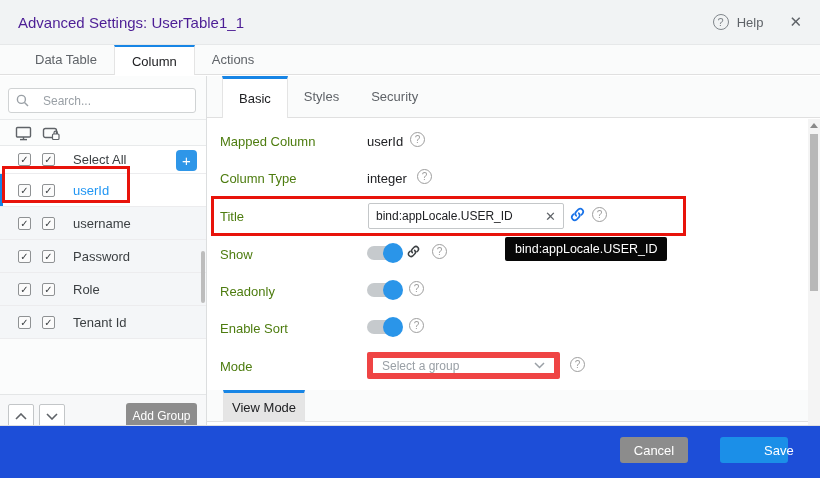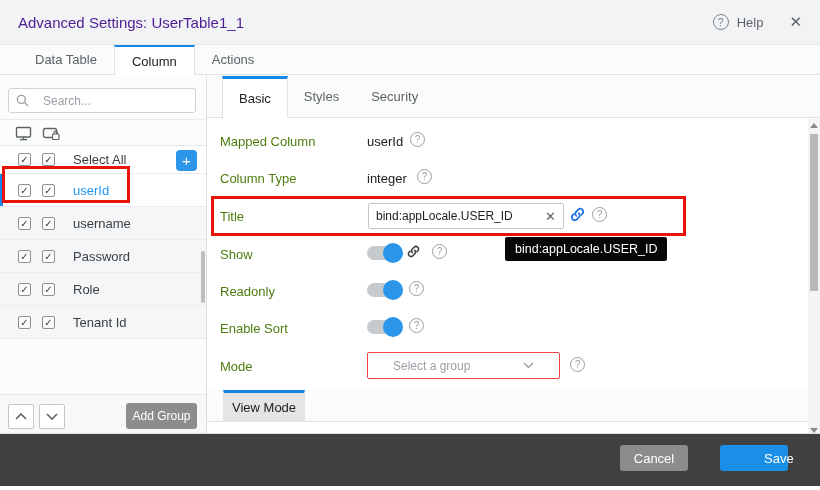"Select a group" .groupsel { border: 1px solid #ef4444 -> 6px solid #ef4444; padding: 0 25px -> 0 9px }
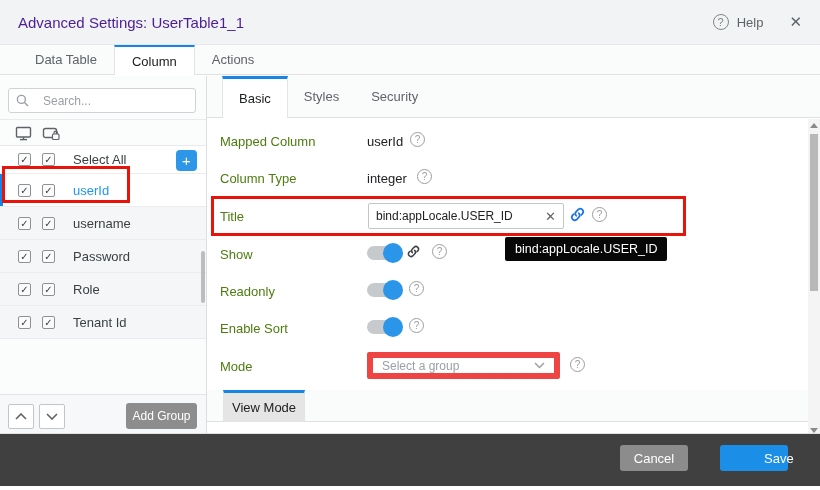"Cancel" .footer { background: #404040 -> #1d4ed8; bottom: 4px -> 12px }
